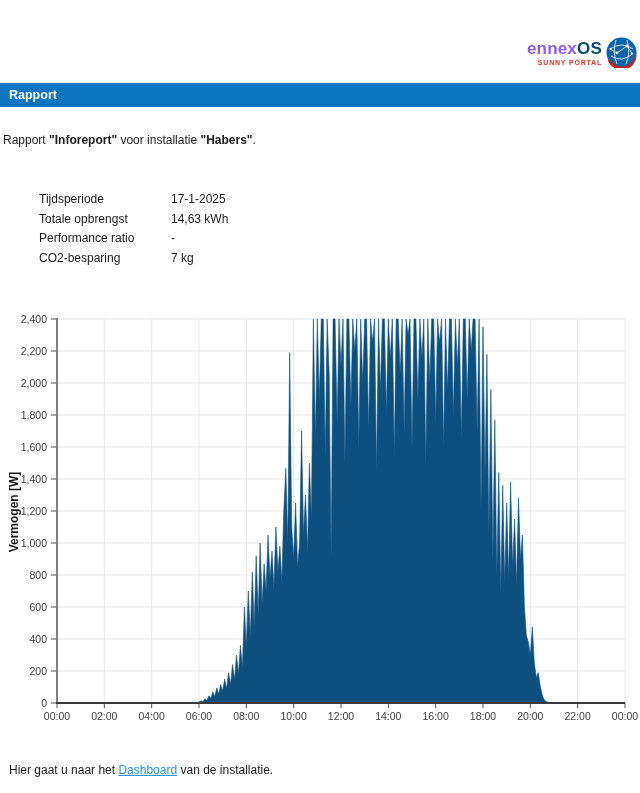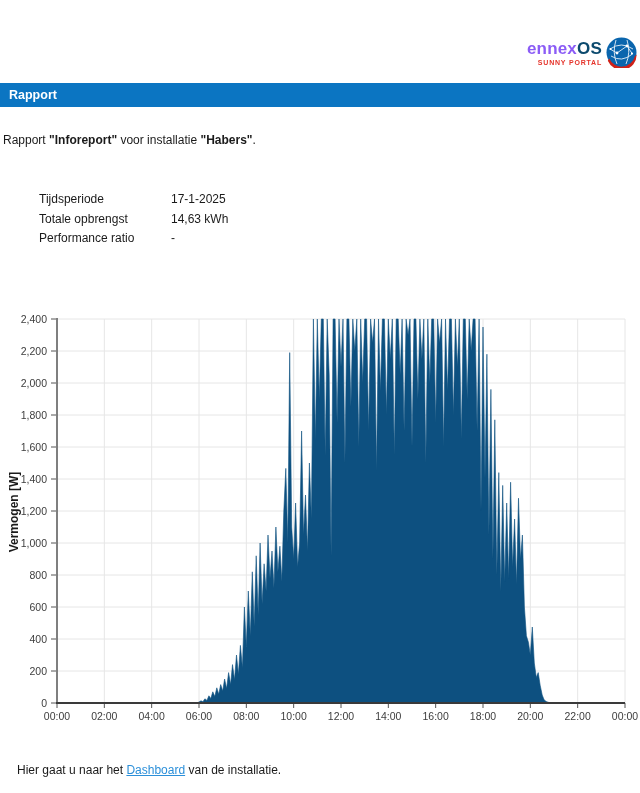"CO2-besparing" div.row { html: none -> <div> <span>CO2-besparing</span> <span>7 kg</span> </div> }
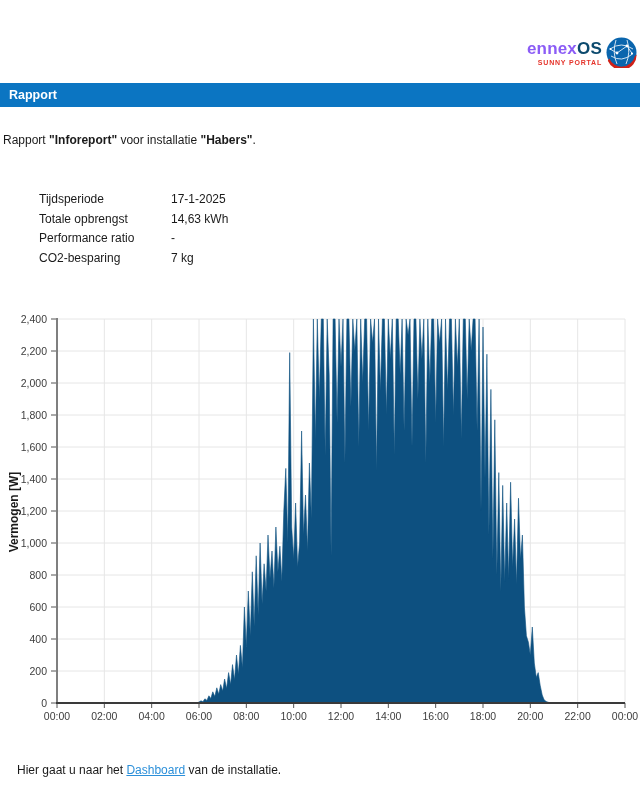"Hier gaat u naar het" .footer { left: 17px -> 9px }
